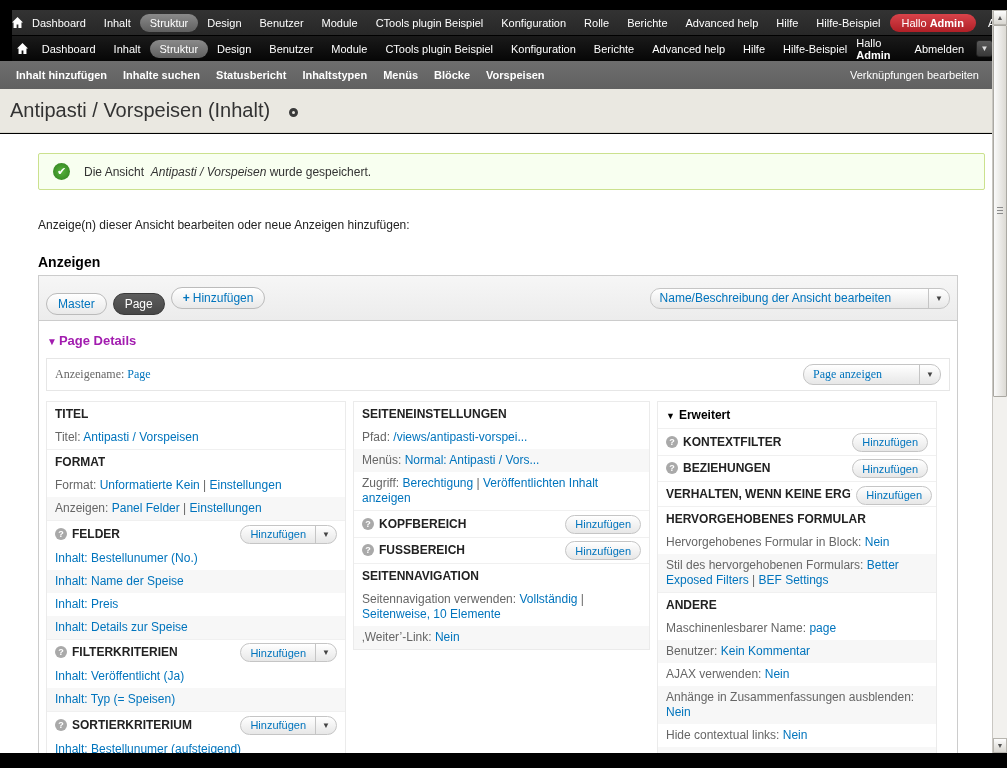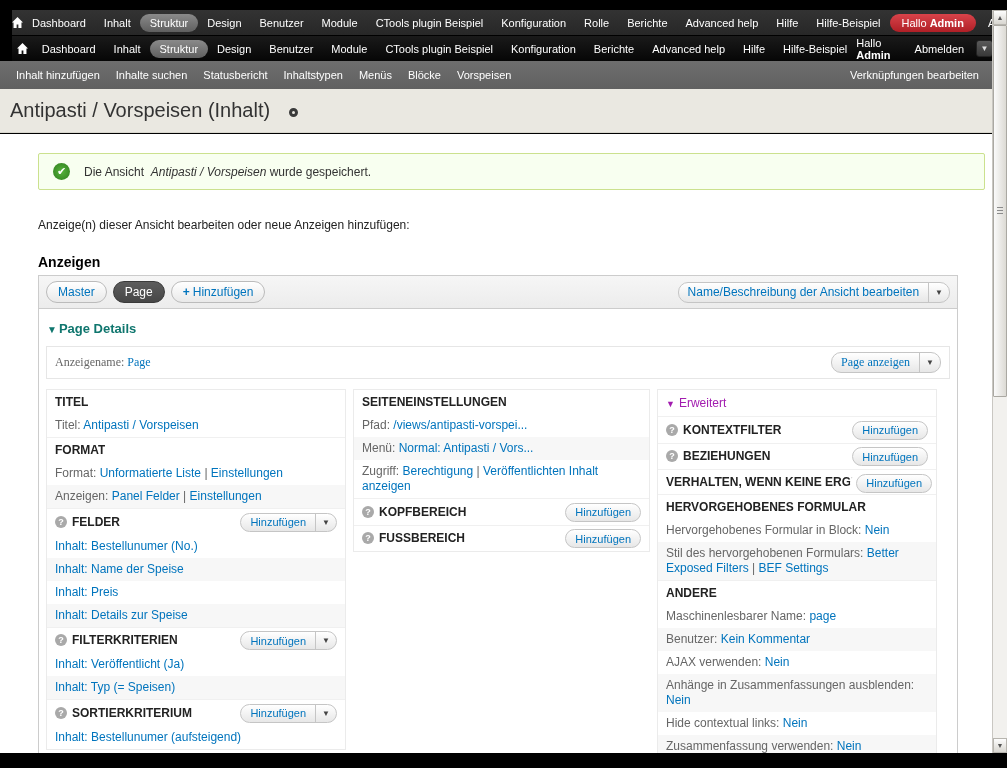"Inhalt hinzufügen" nav { font-weight: none -> bold }
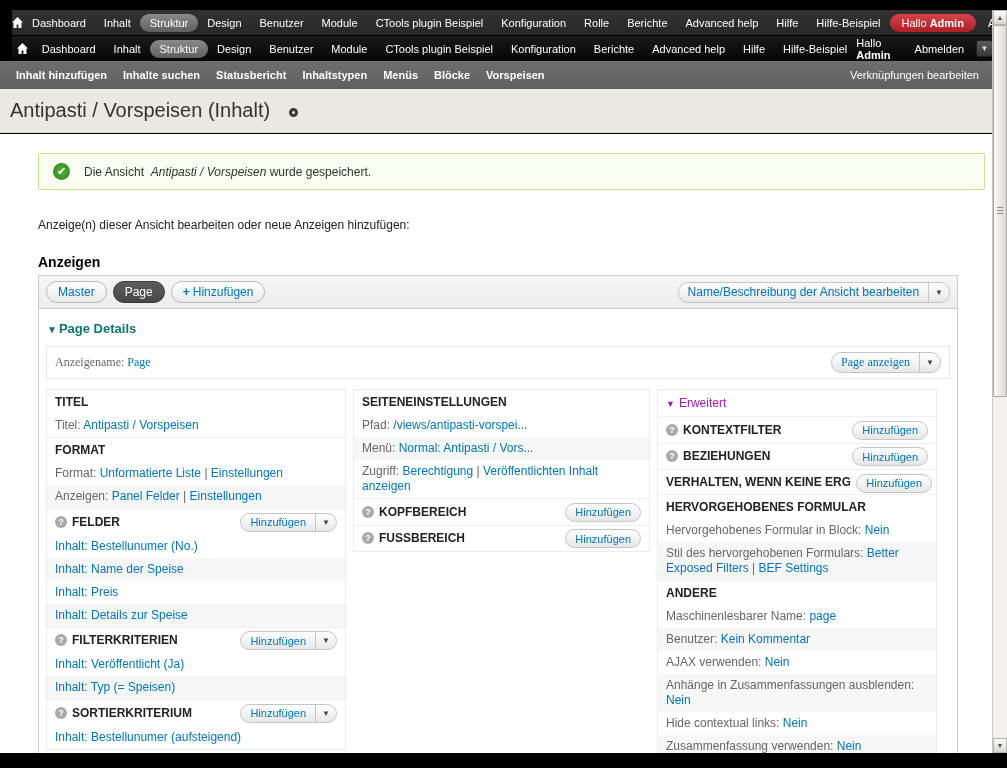"Master" span { margin-top: none -> 12px }
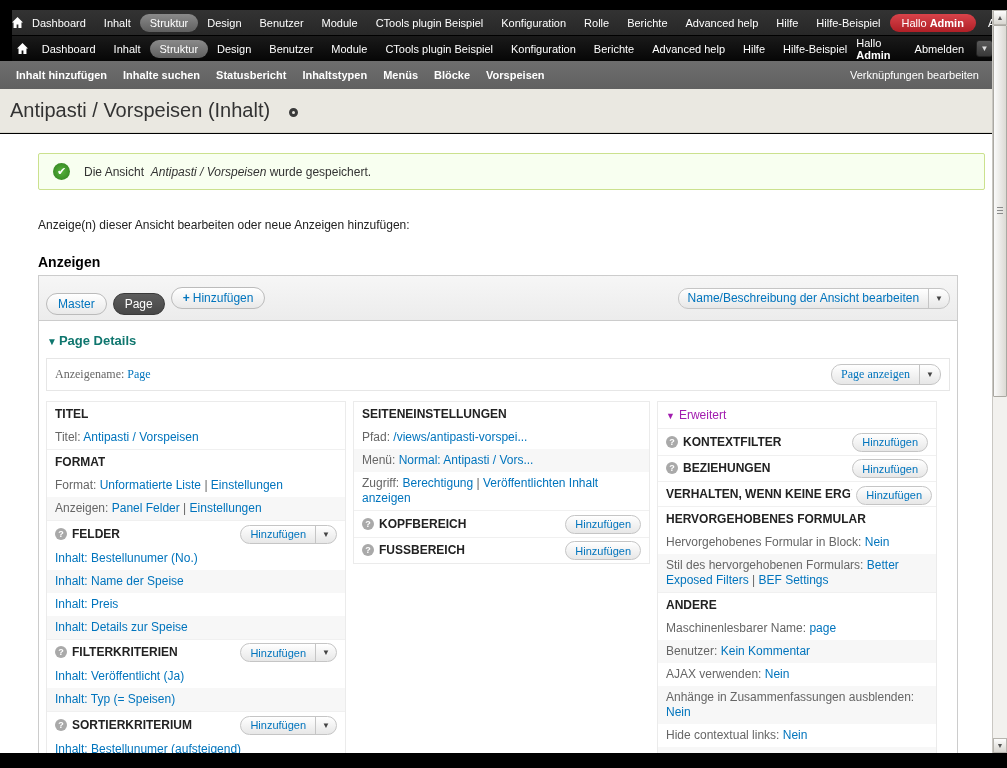"Name/Beschreibung der Ansicht bearbeiten" .pill-btn.big { gap: none -> 28px }
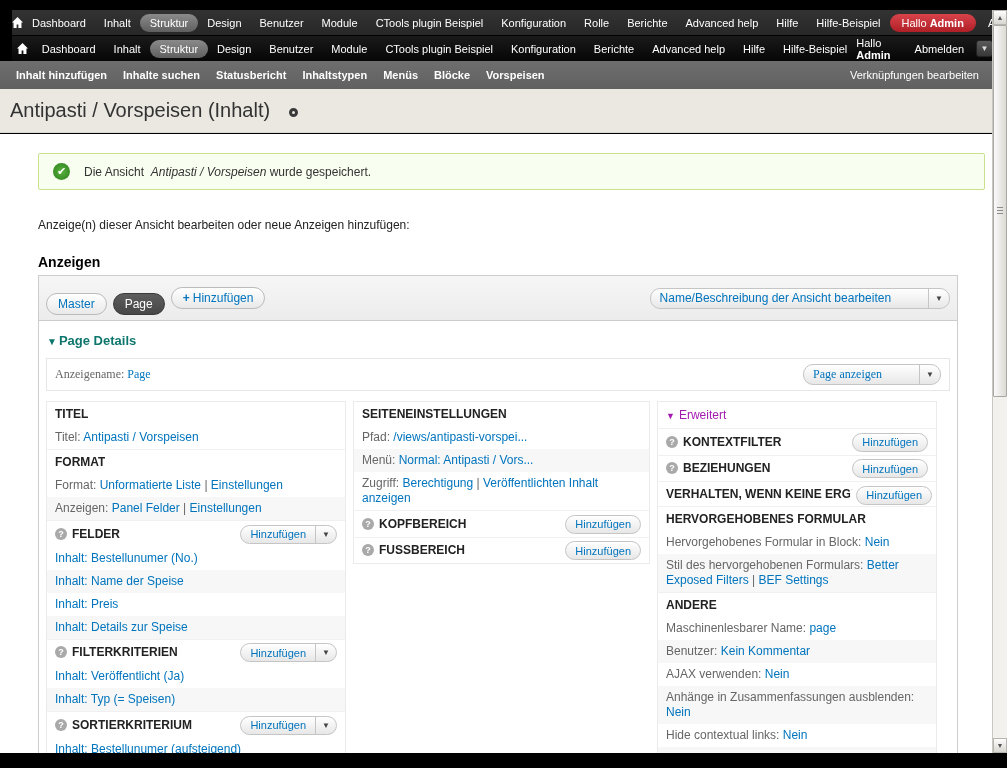"▼ Page Details" .pd-heading { color: #0f766e -> #a21caf }
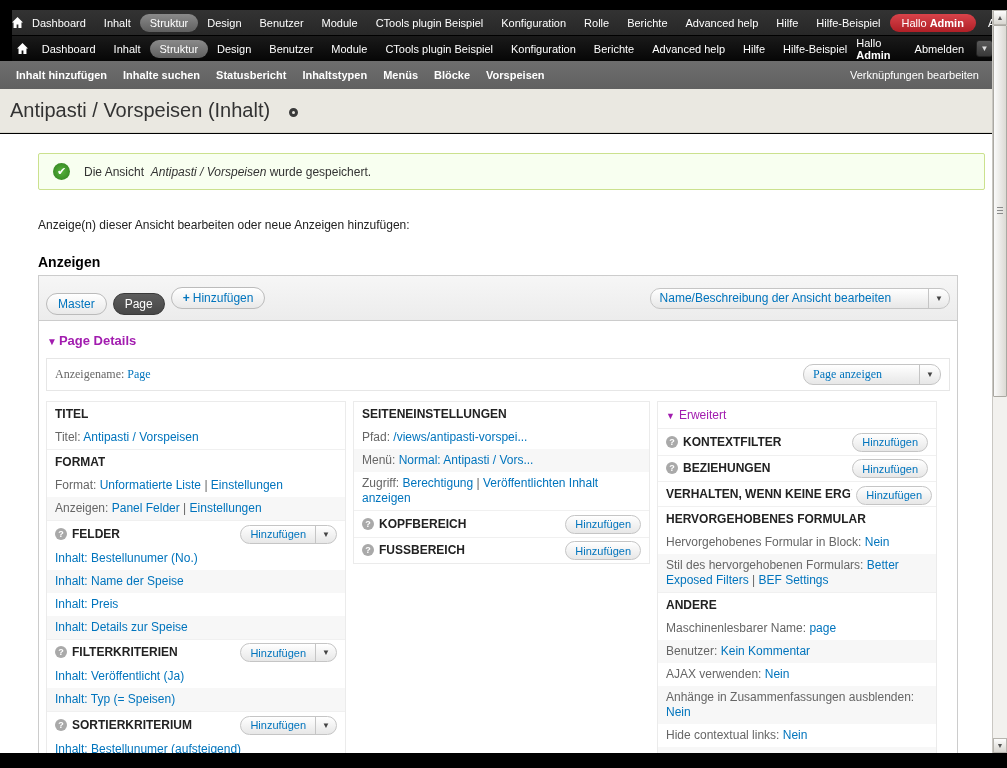"▼ Erweitert" .expander-row { color: #a21caf -> #000000; font-weight: normal -> bold }
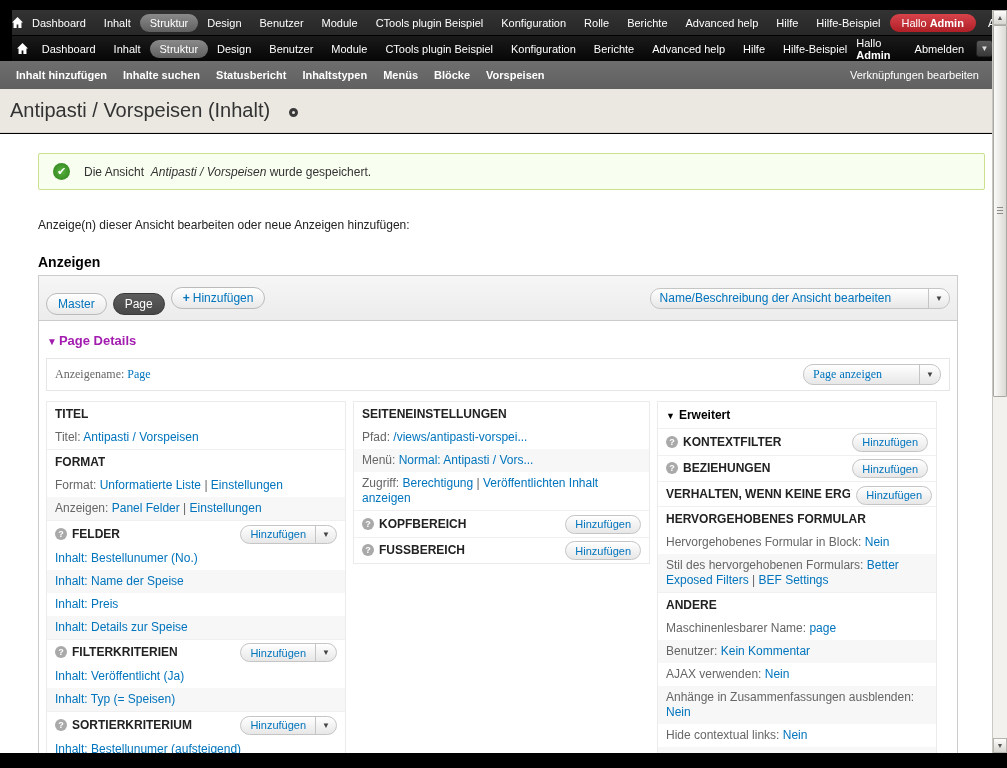"Menü:" span { text: Menü -> Menüs }
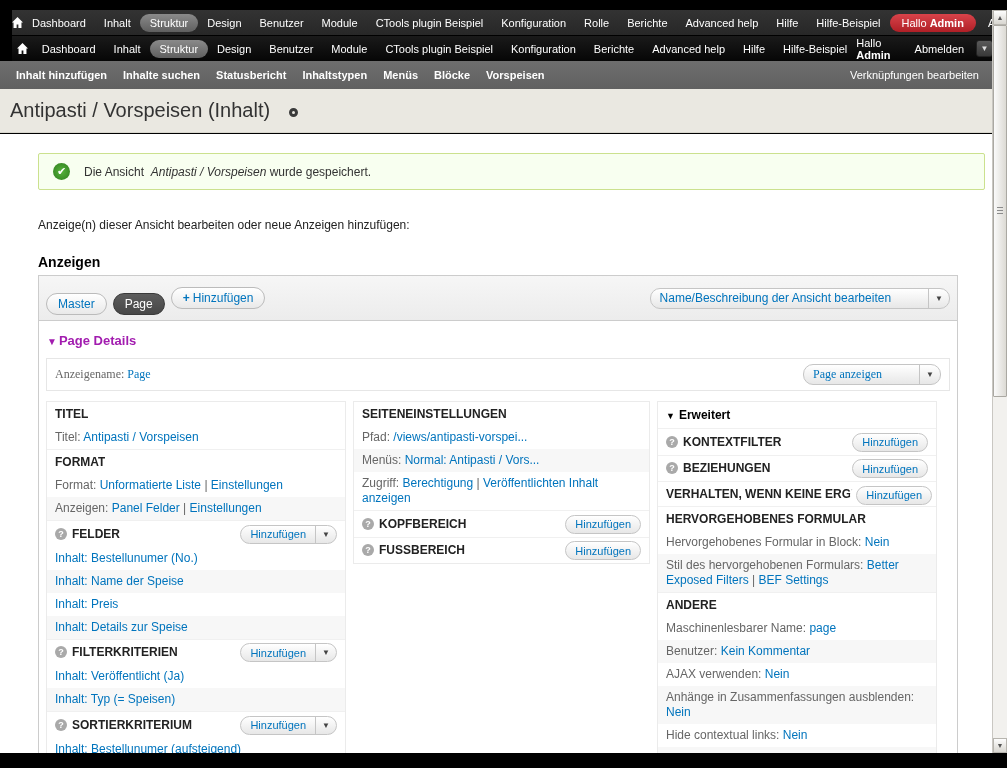"Unformatierte Liste" span.lnk { text: Liste -> Kein }
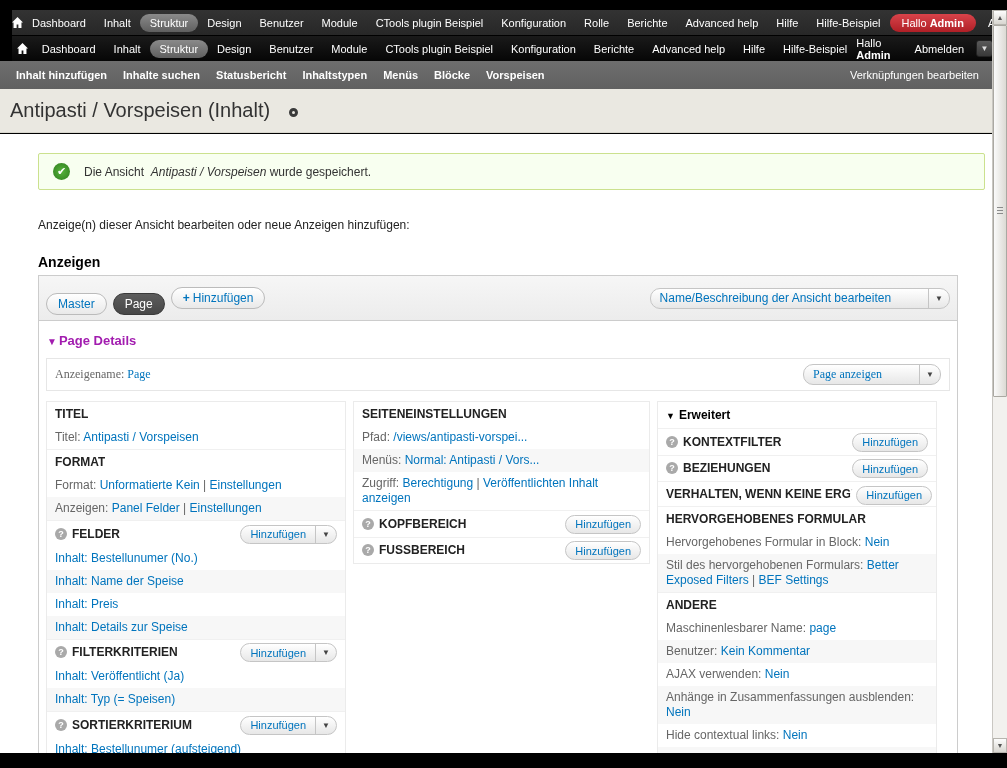"SEITENNAVIGATION" div.bucket { html: none -> <div> <div> <span>SEITENNAVIGATION</span> </div> <div><span>Seitennavigation verwenden: </span><span>Vollständig</span><span> | </span><span>Seitenweise, 10 Elemente</span></div> <div><span>‚Weiter’-Link: </span><span>Nein</span></div> </div> }
